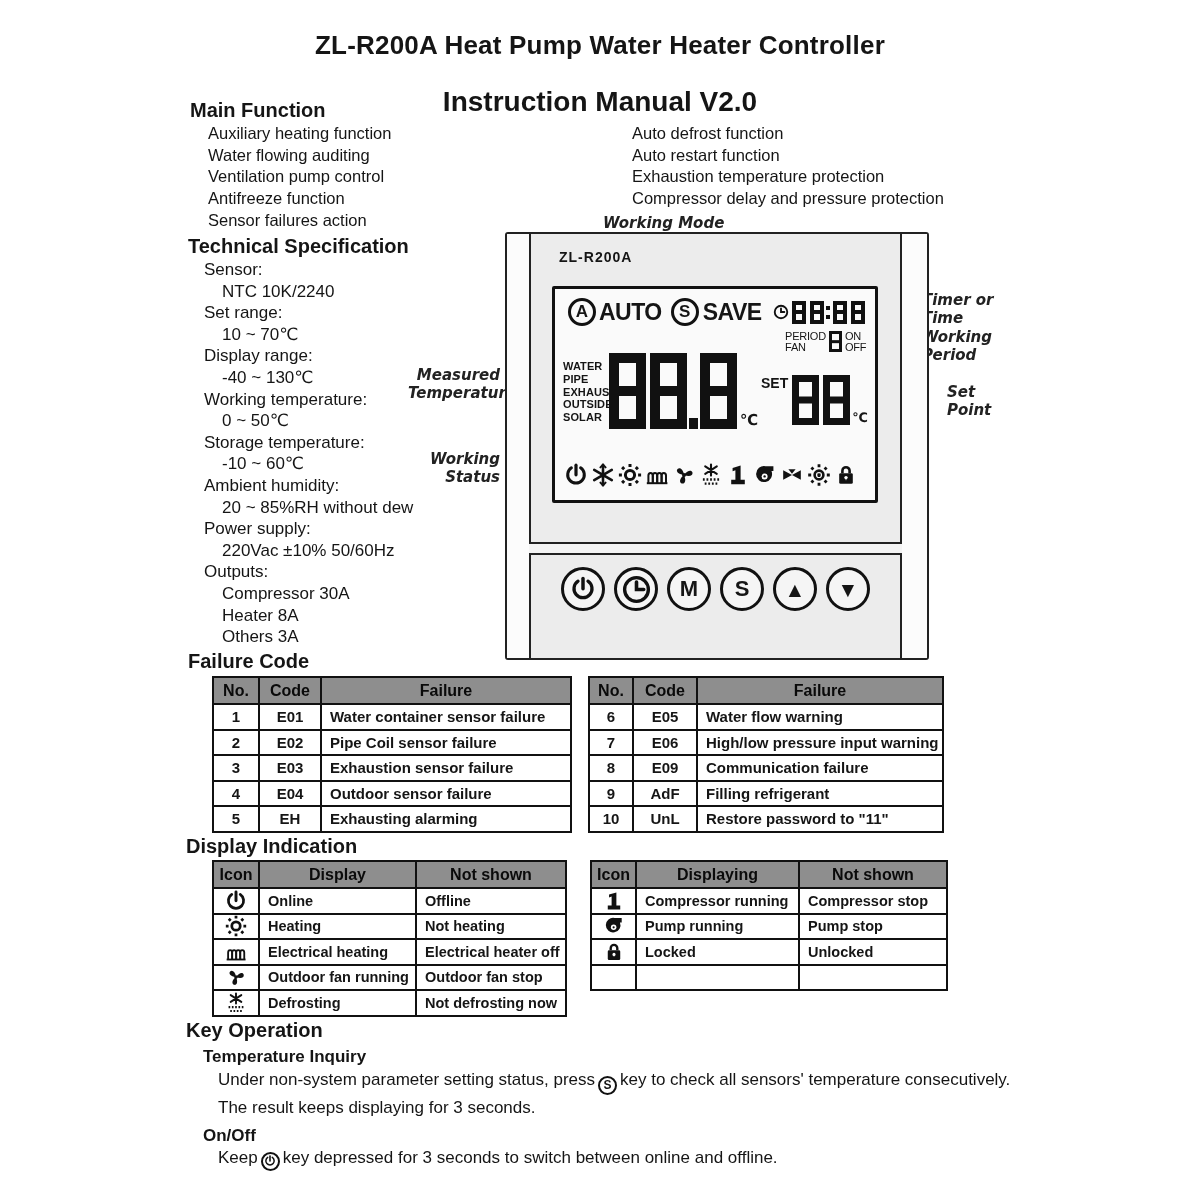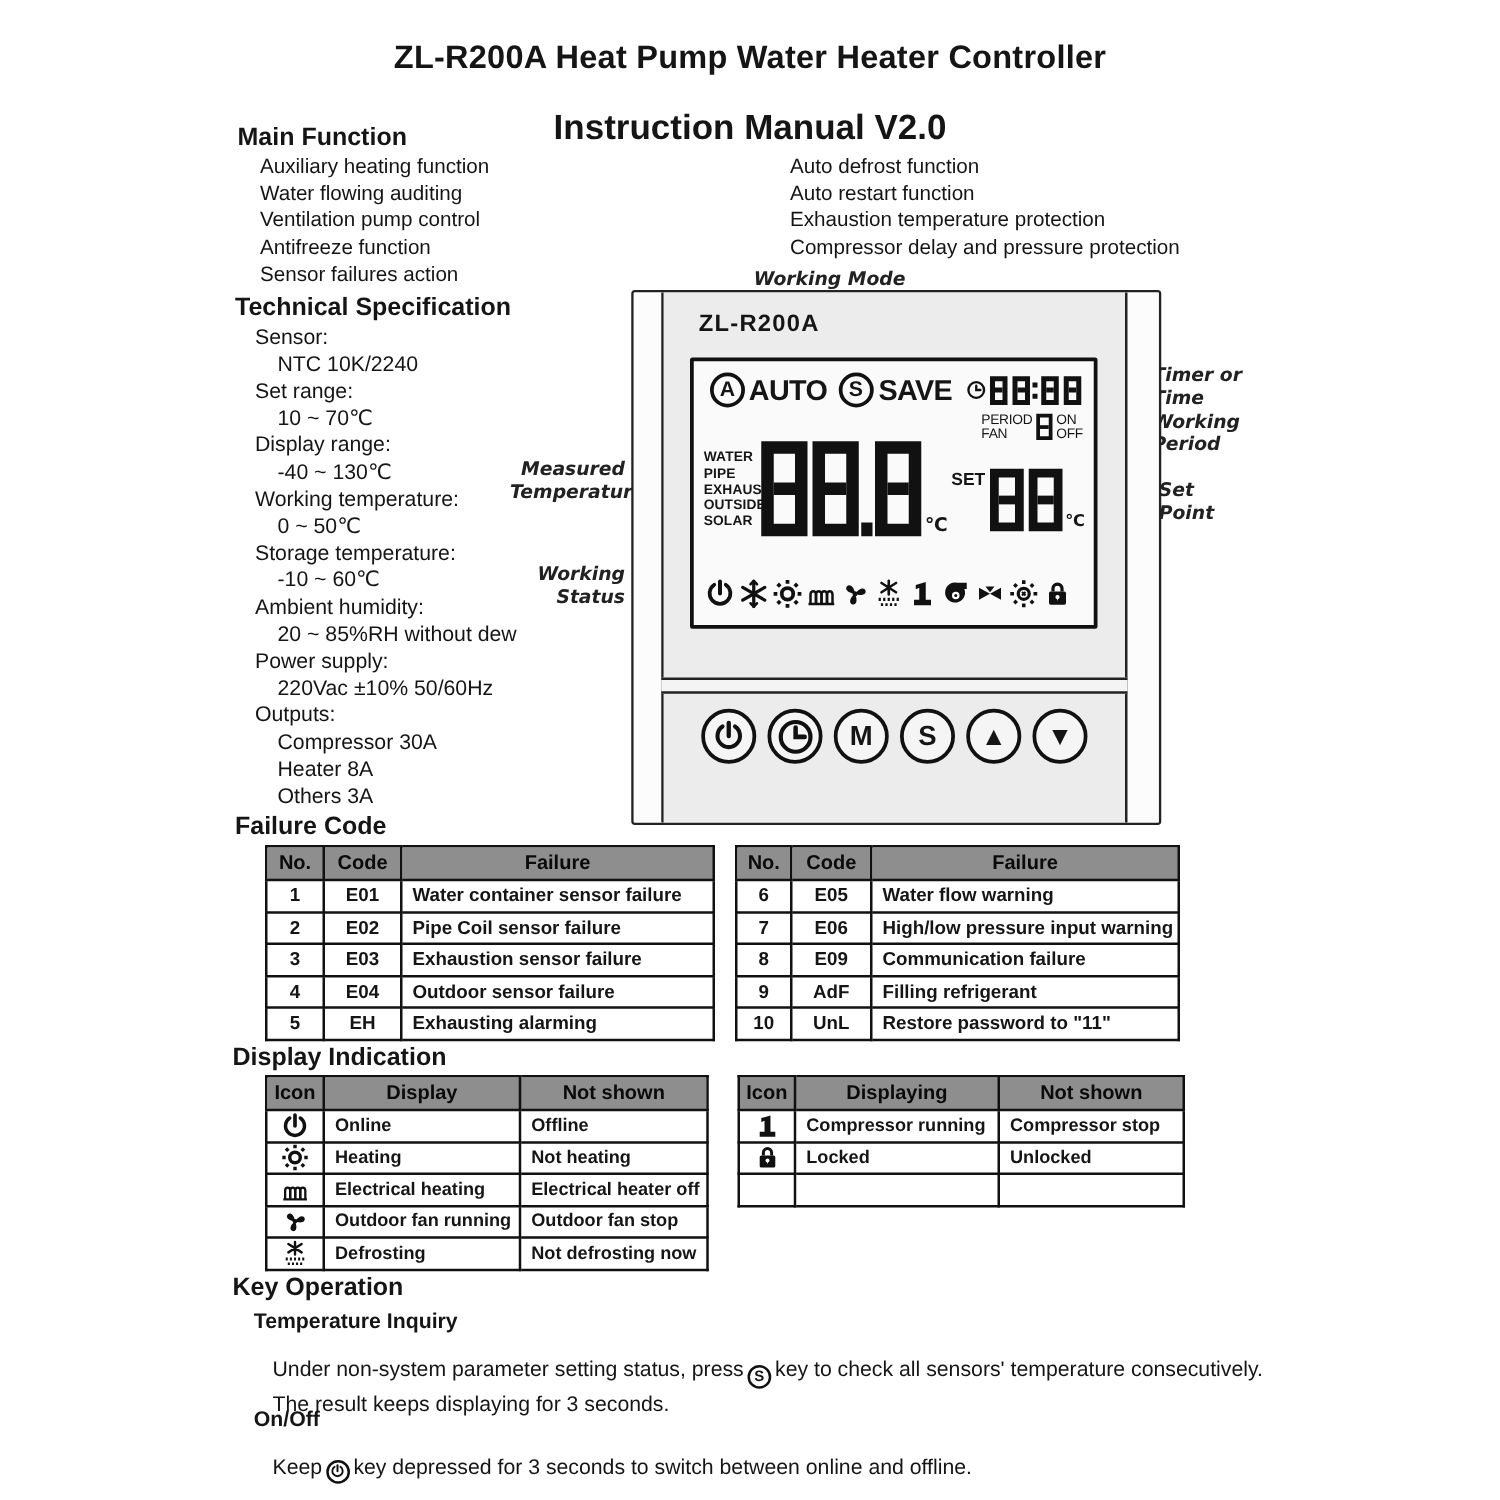"ZL-R200A" #model-label { font-size: 19px -> 14px }
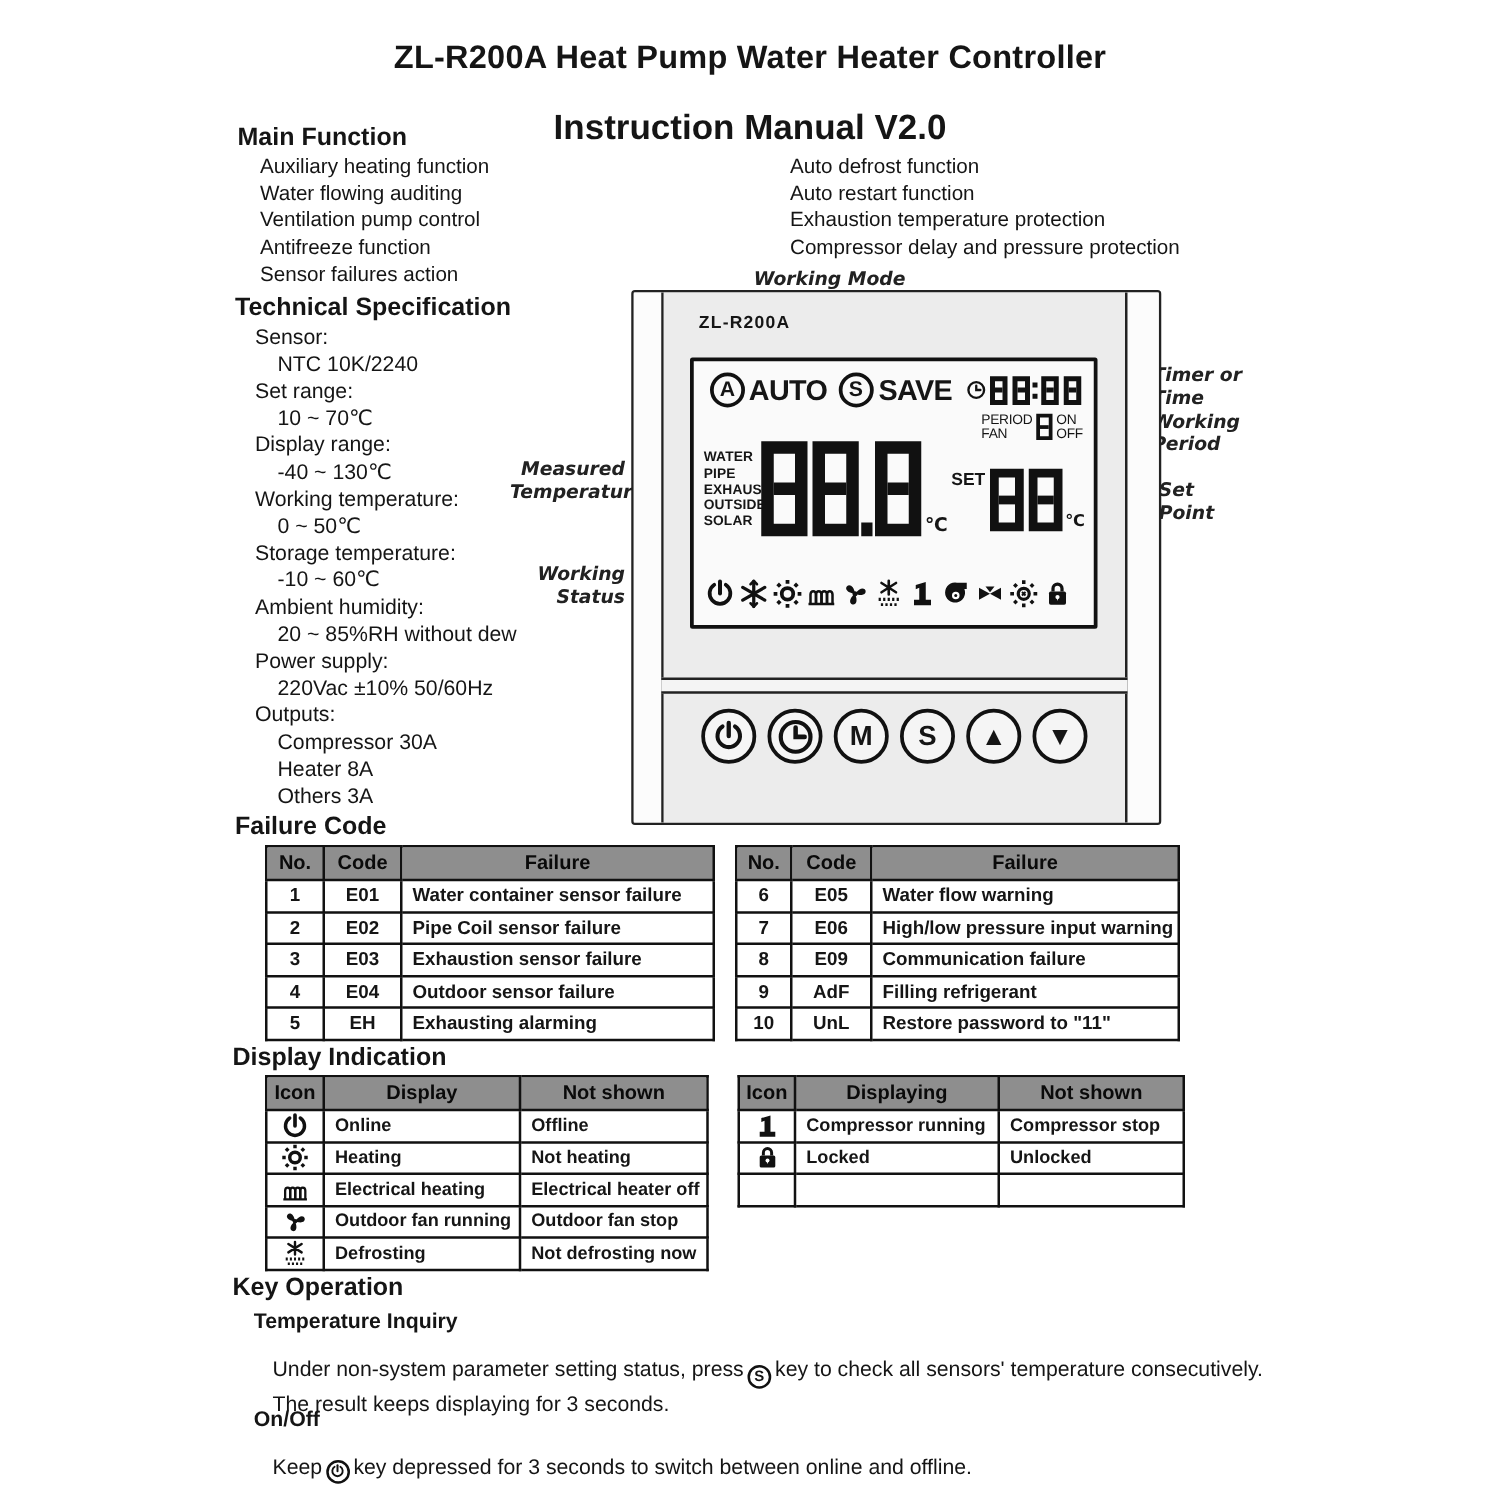"Set Point" #ann-setpoint { padding-left: none -> 20px }
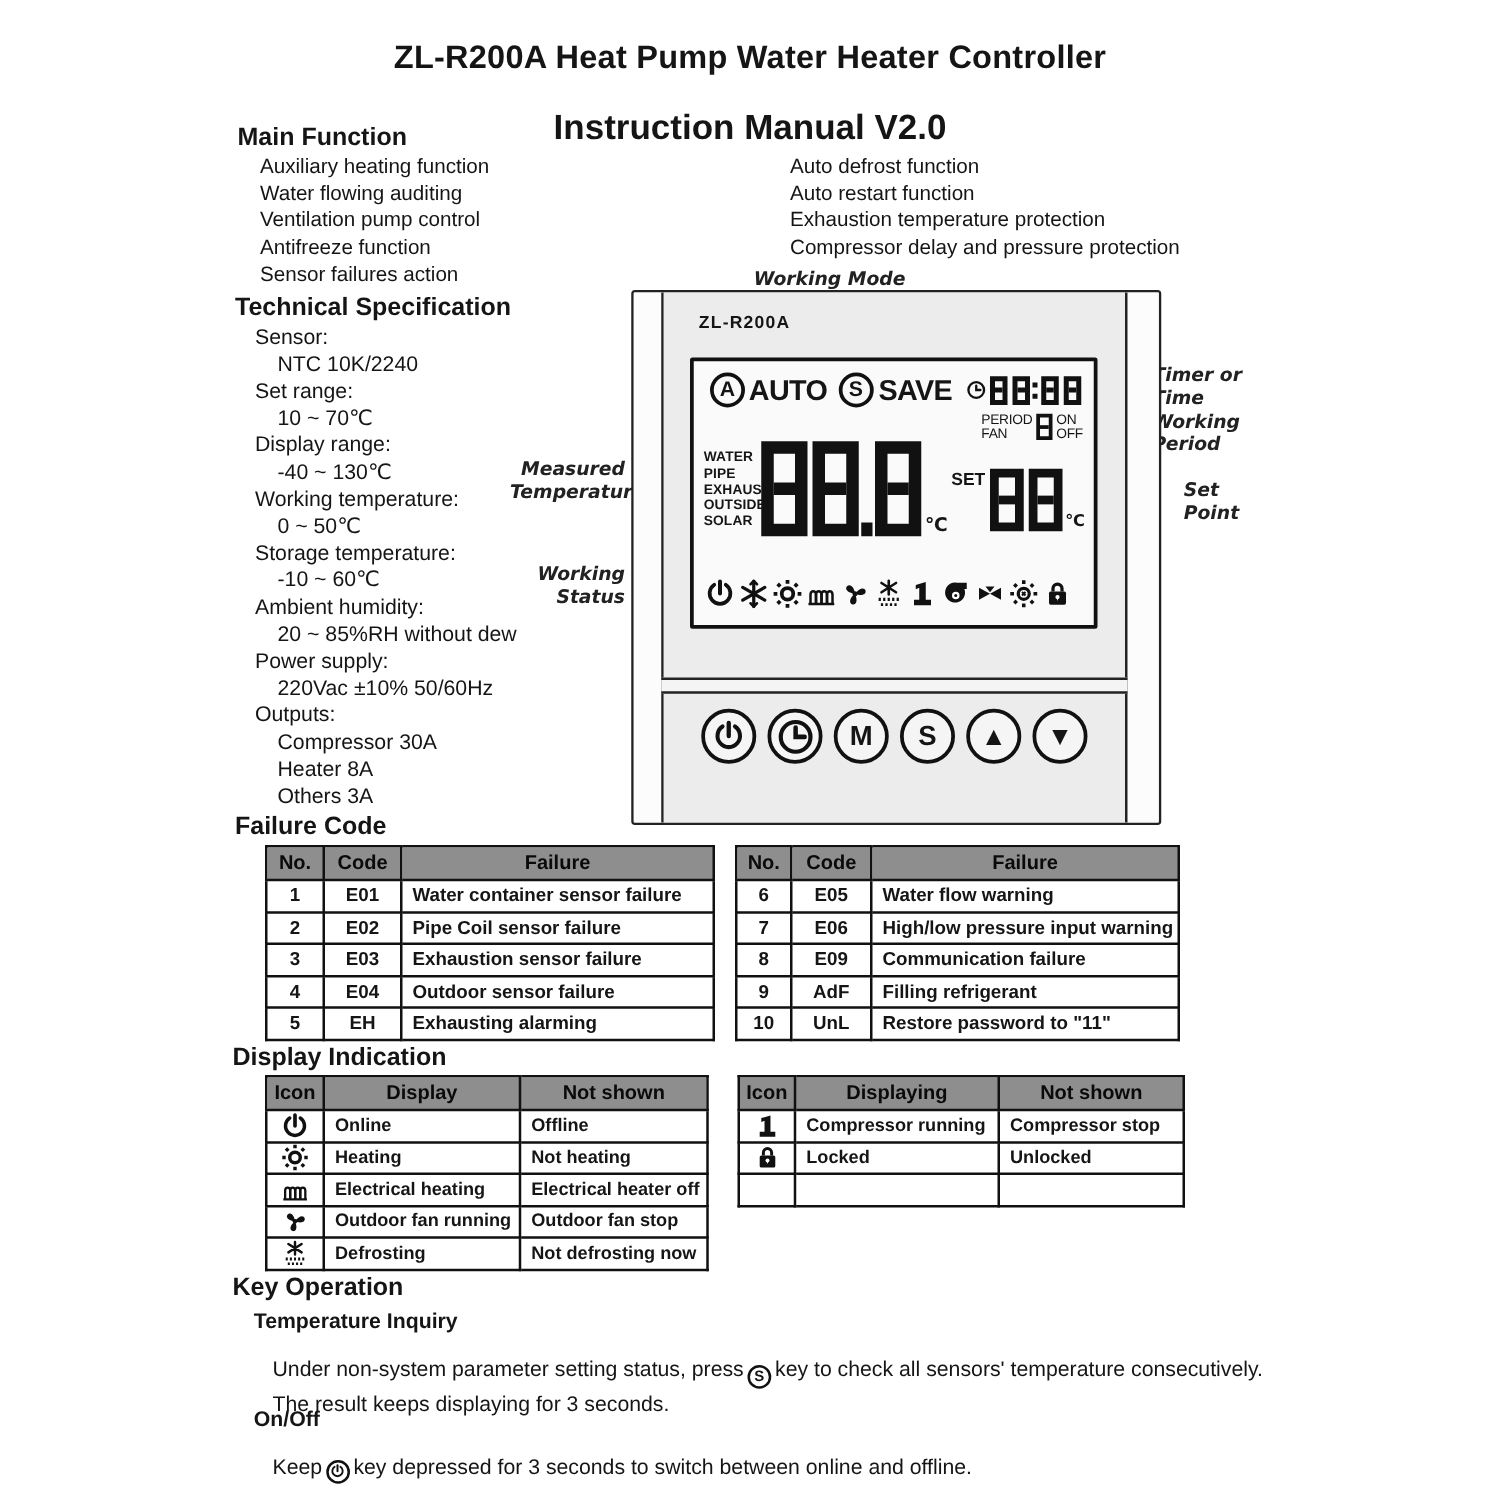"Pump running" tr { html: none -> <tr> <td><span> <svg> <path></path> <circle></circle> <circle></circle> </svg> </span></td> <td>Pump running</td> <td>Pump stop</td> </tr> }
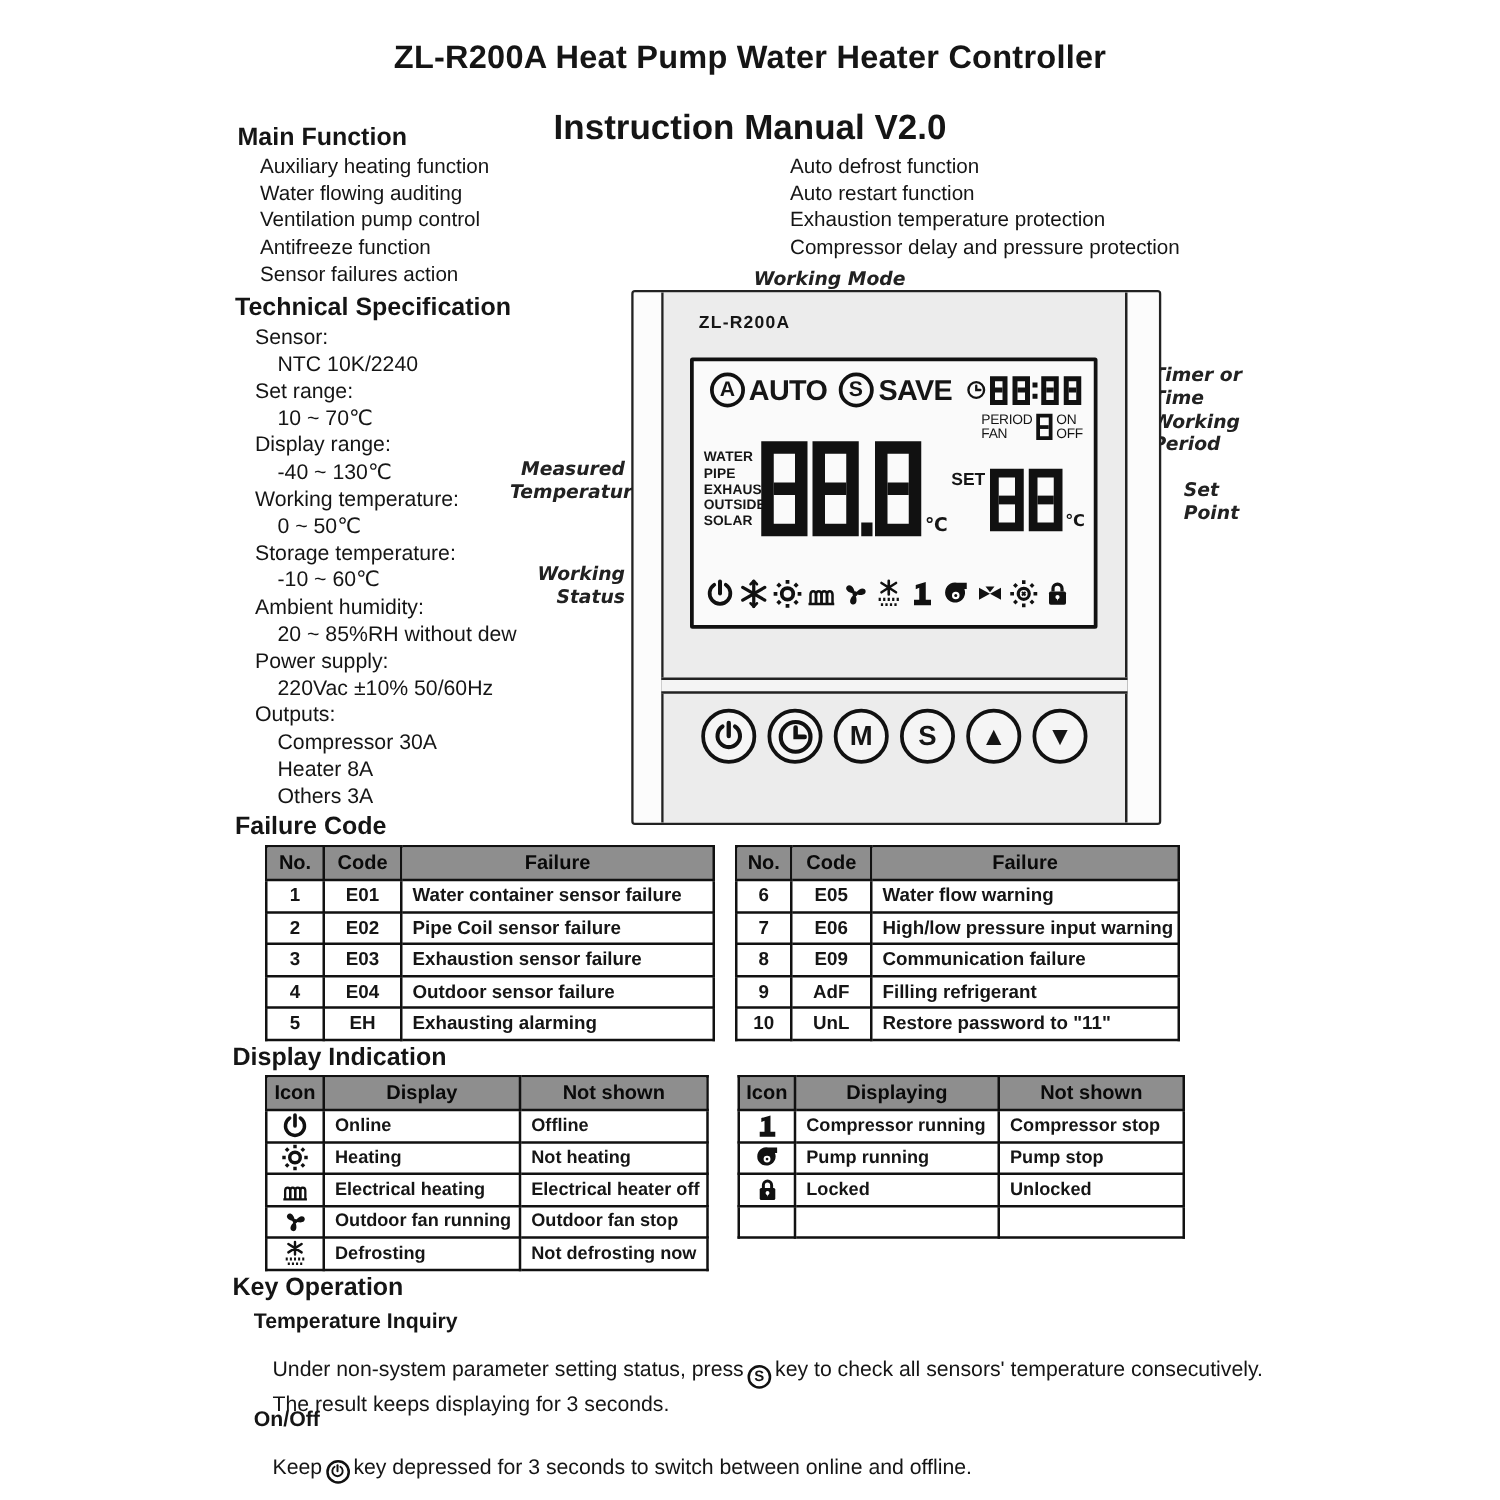"Under non-system parameter setting" .body-txt { margin-top: 16px -> none }
